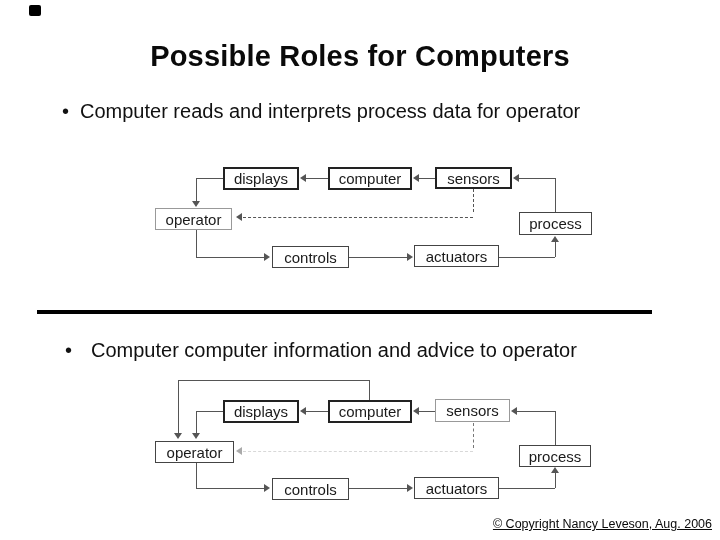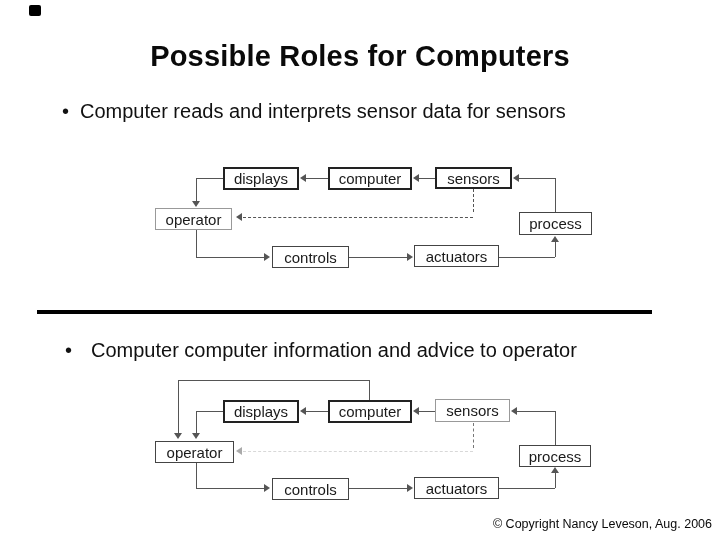"Computer reads and interprets sensor" span { text: sensor data for sensors -> process data for operator }
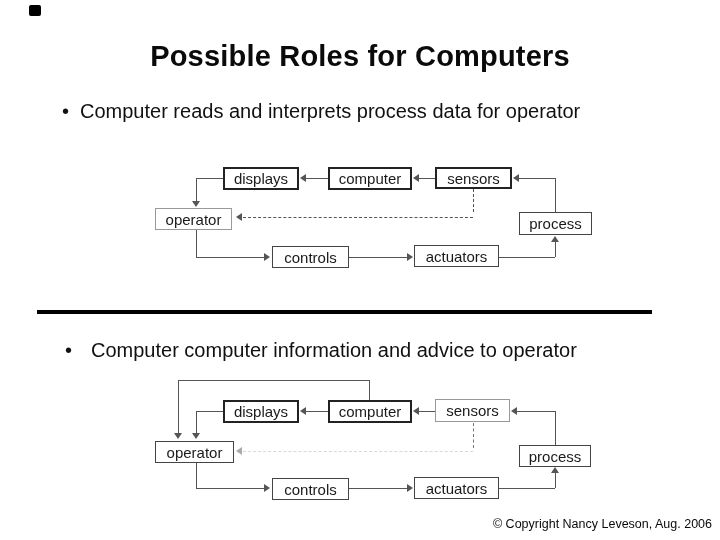"© Copyright Nancy Leveson, Aug." .copyright { text-decoration: none -> underline }
